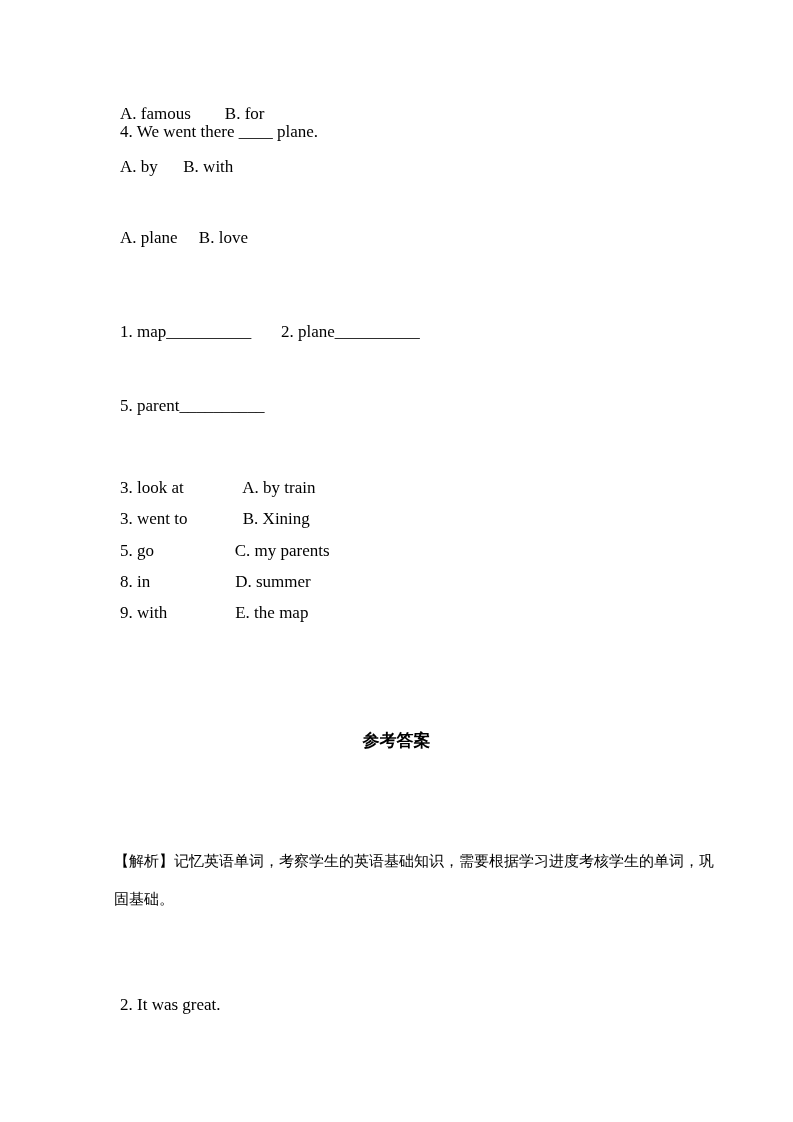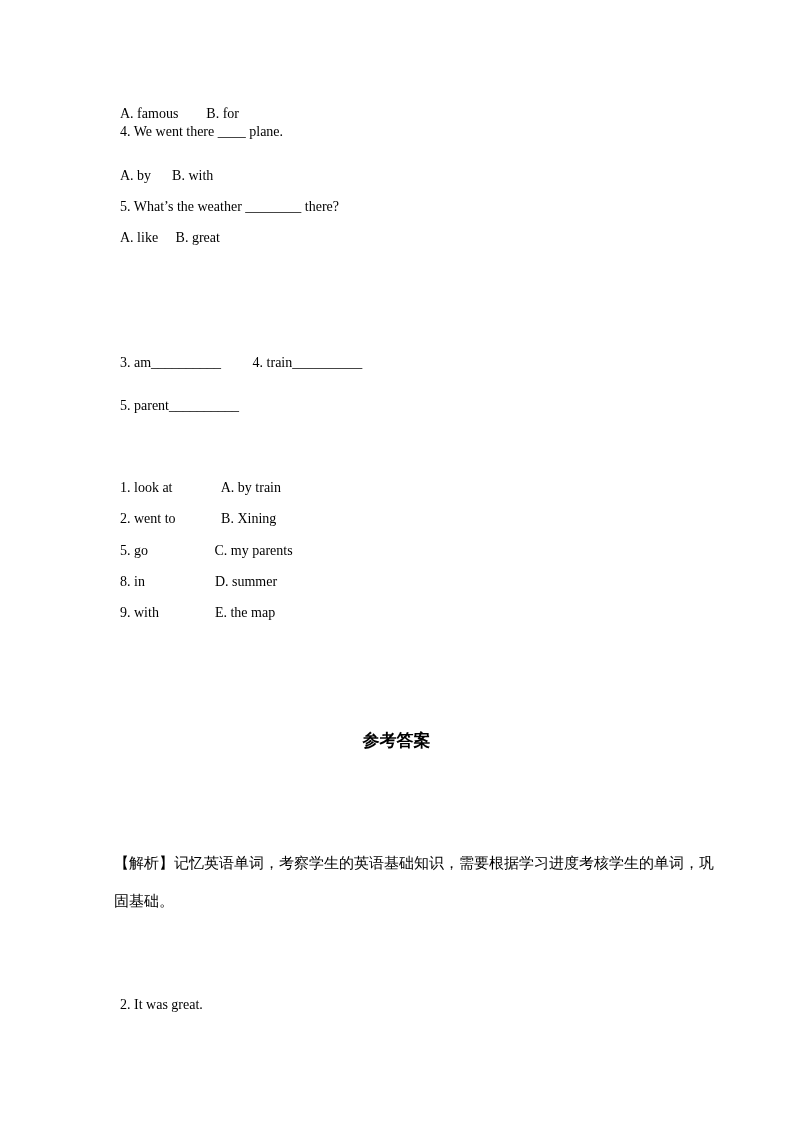"A. famous B. for" .line { font-size: 14px -> 17px }
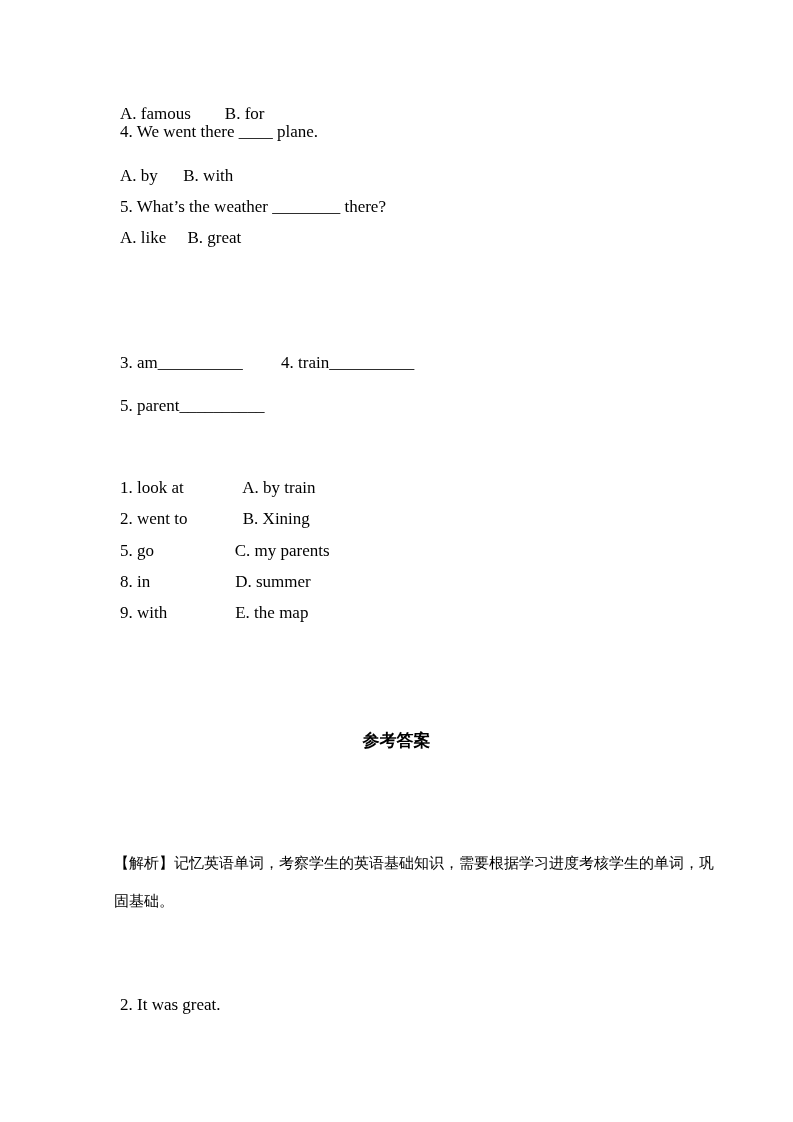"A. by B. with" div.line { top: 166px -> 157px }
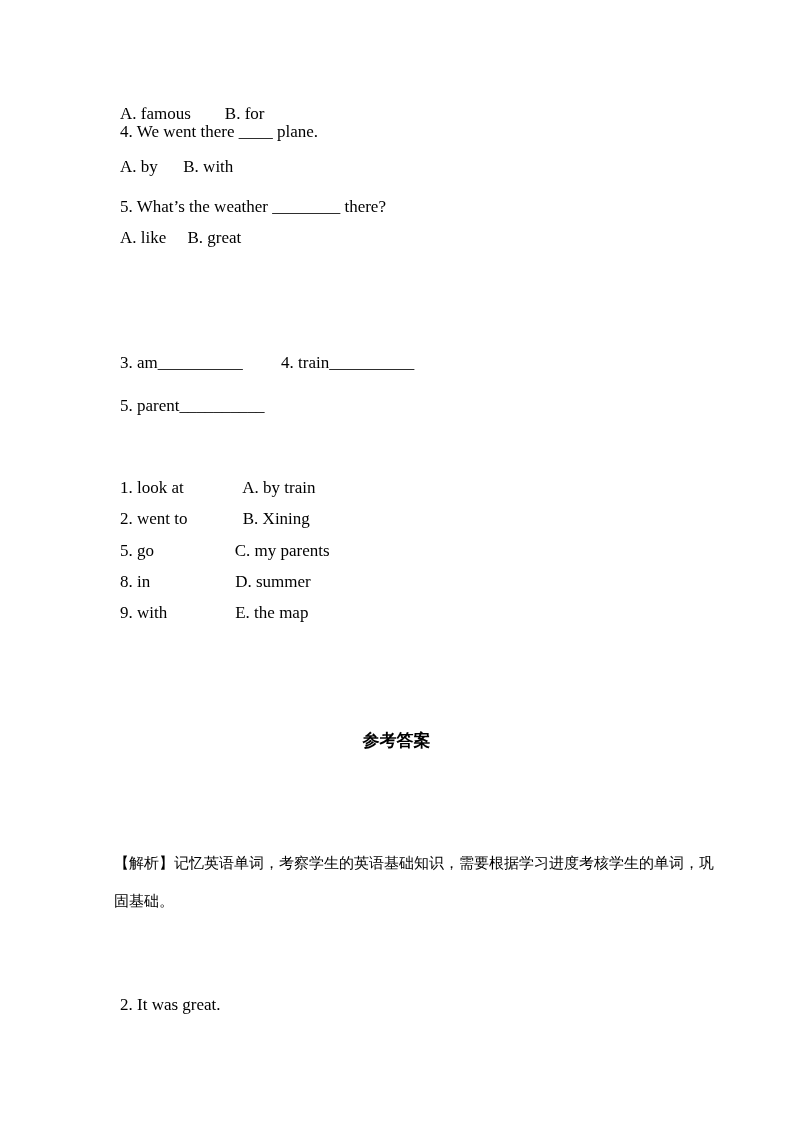"5. What’s the weather ________" div.line { html: <div>5. What’s the weather ________ there?</div> -> none }
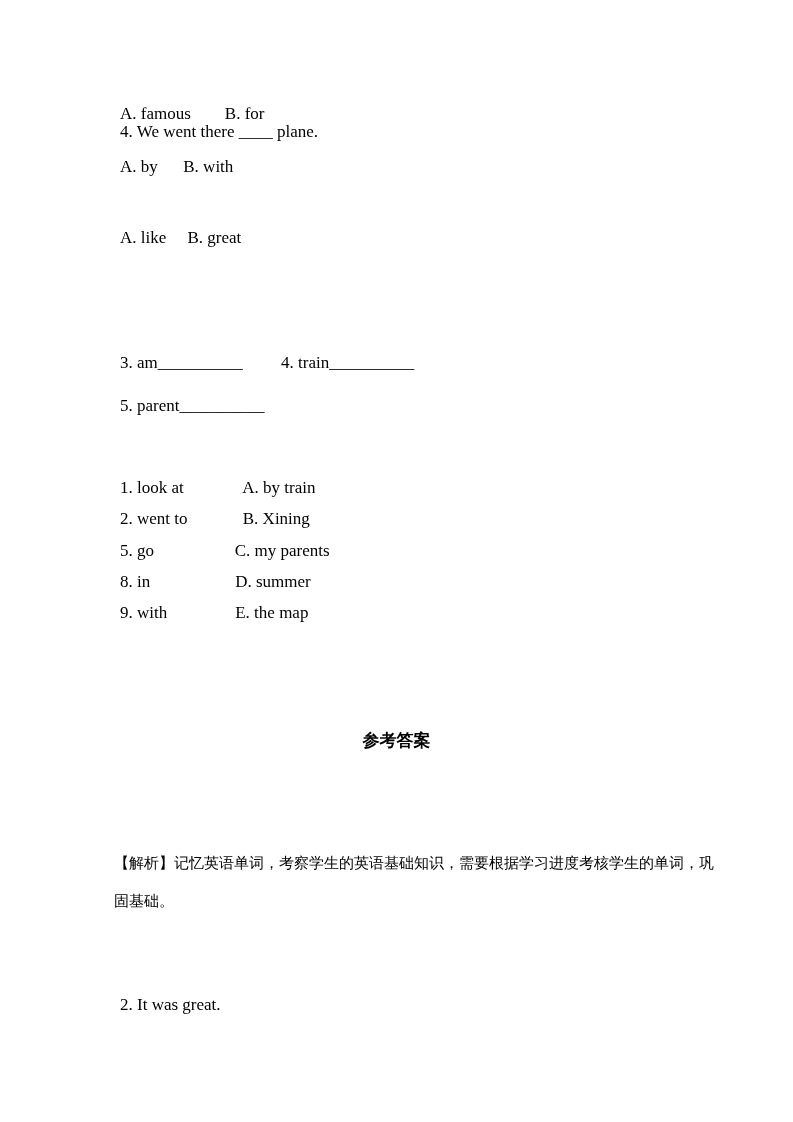"A. like B. great" div.line { text: like     B. great -> plane     B. love }
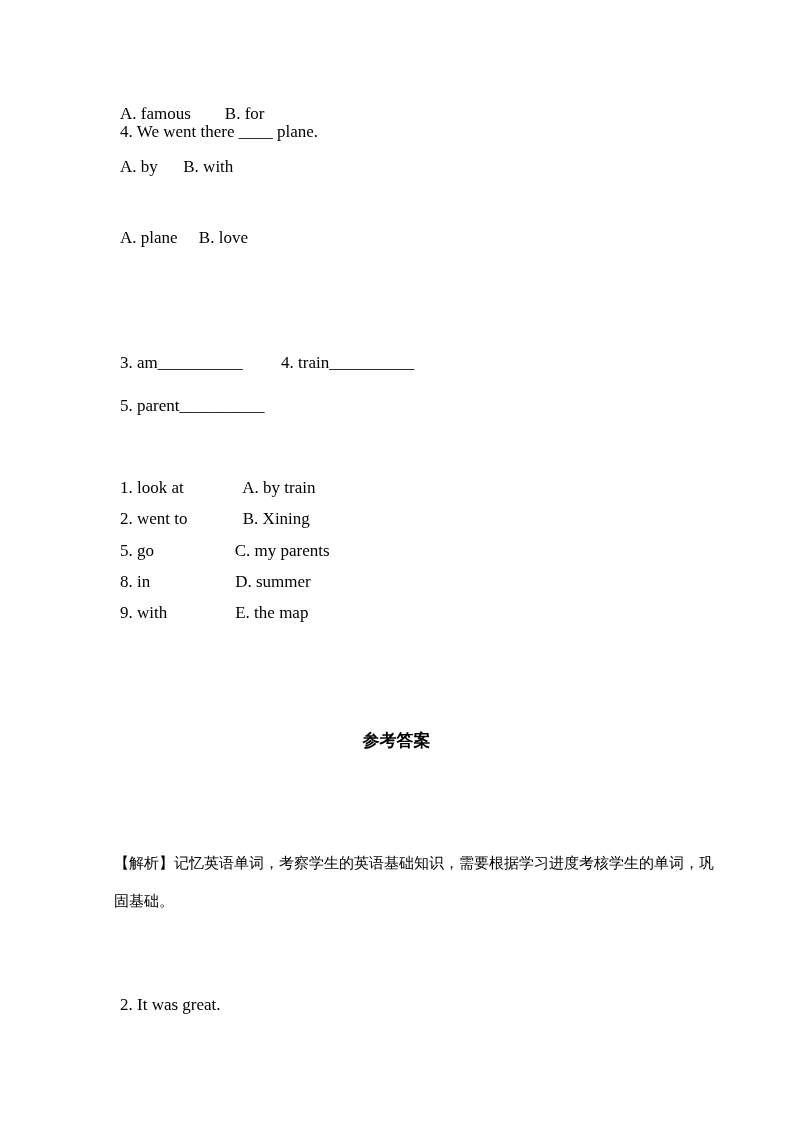"1. map__________ 2. plane__________" div.line { html: none -> <div>1. map__________ 2. plane__________</div> }
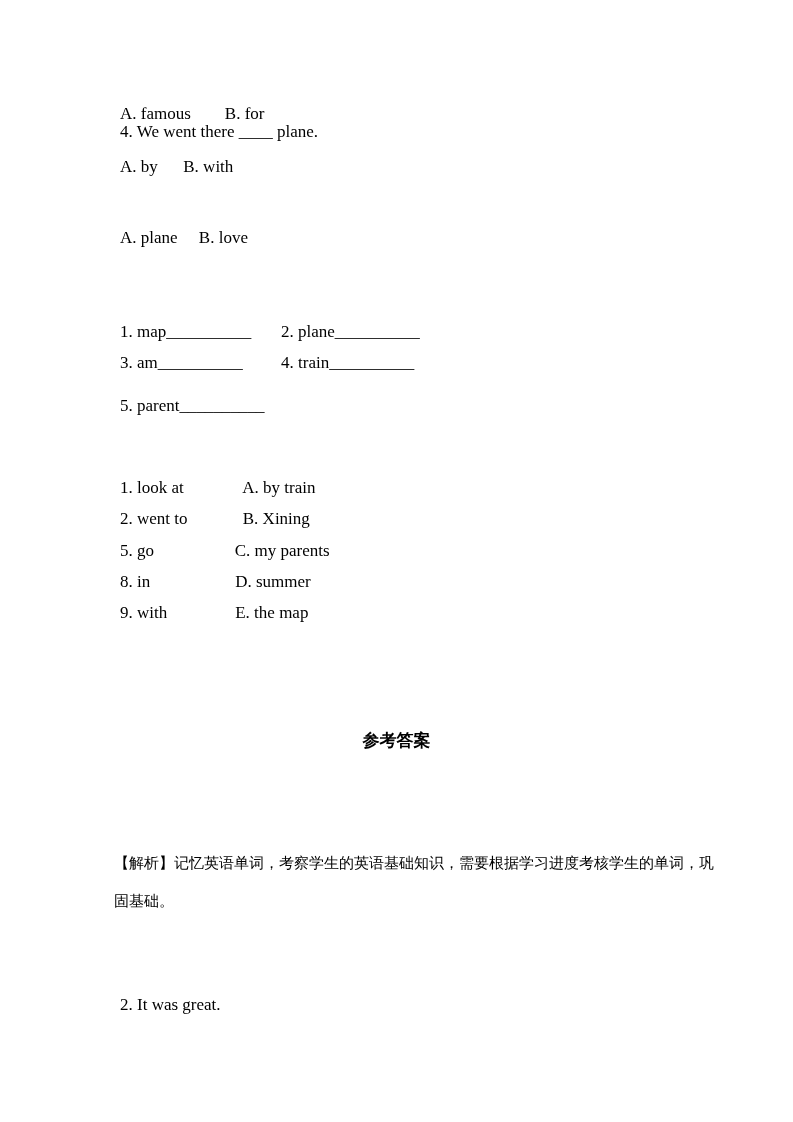"3. am__________ 4. train__________" div.line { html: <div>3. am__________ 4. train__________</div> -> none }
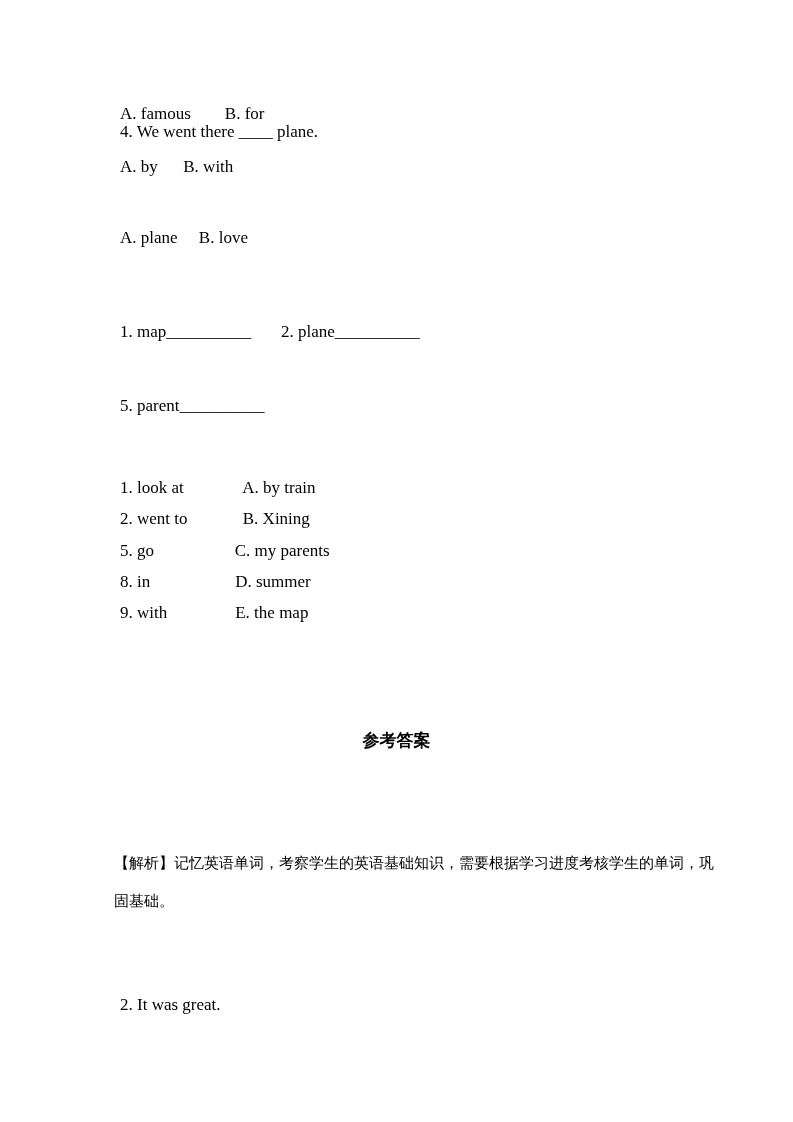"1. look at A. by" div.line { text: 1 -> 3 }
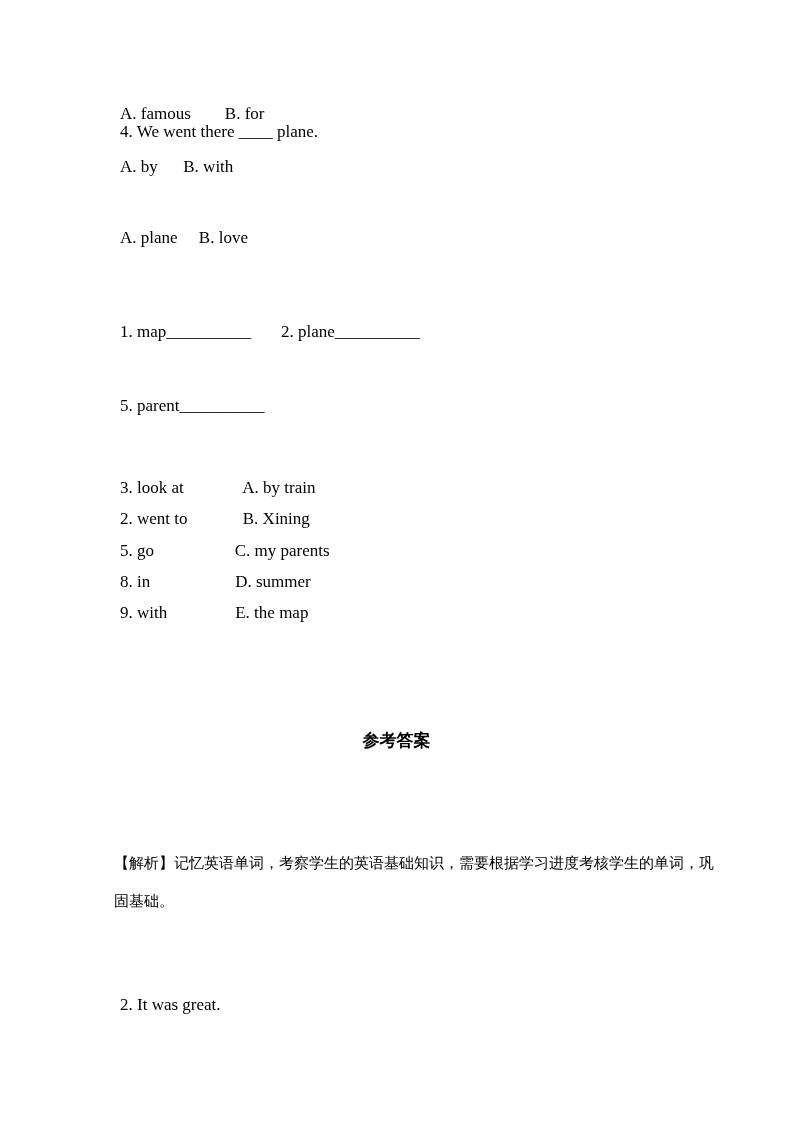"2. went to B. Xining" div.line { text: 2 -> 3 }
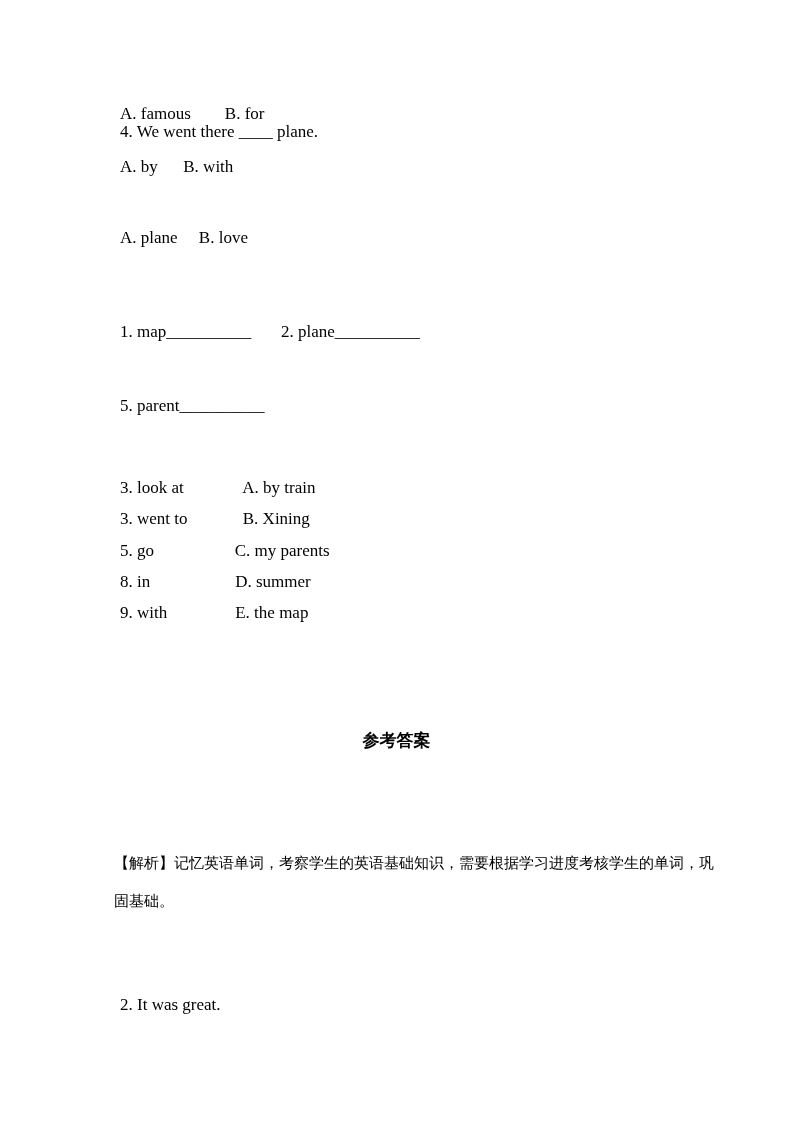"【解析】记忆英语单词，考察学生的英语基础知识，需要根据学习进度考核学生的单词，巩" .cn-line { font-family: Liberation Sans, sans-serif -> Liberation Mono, monospace }
